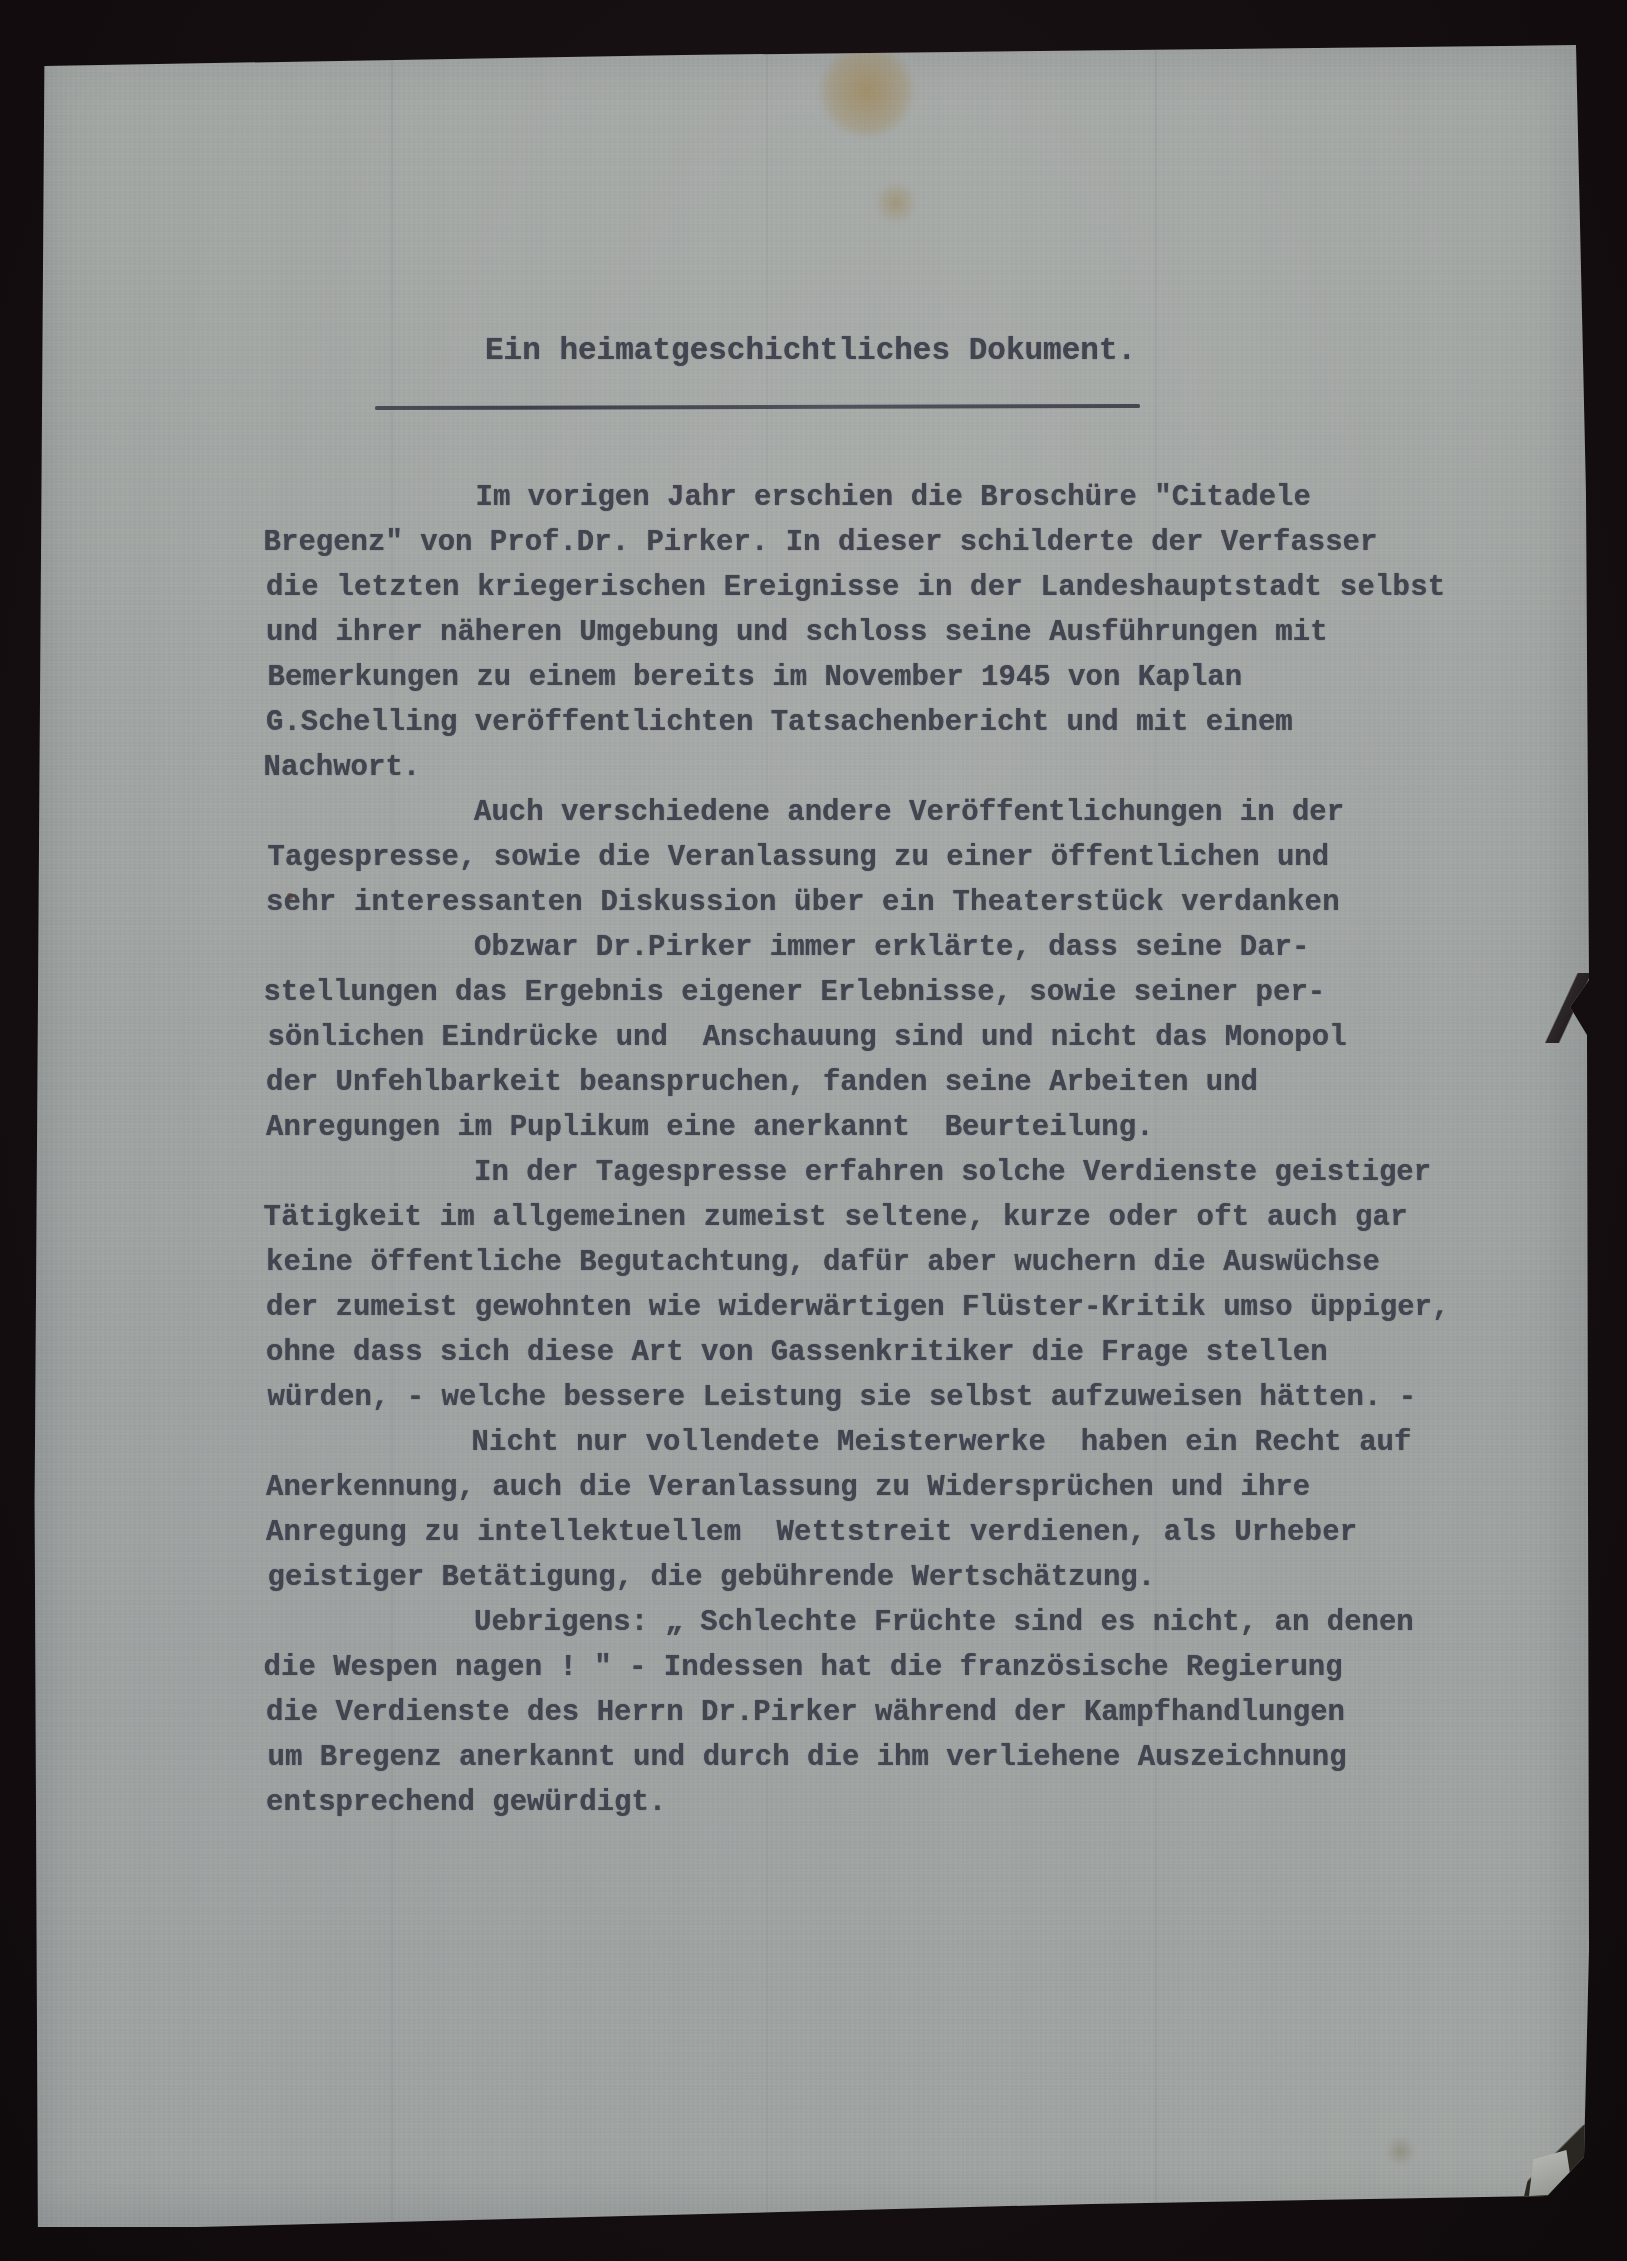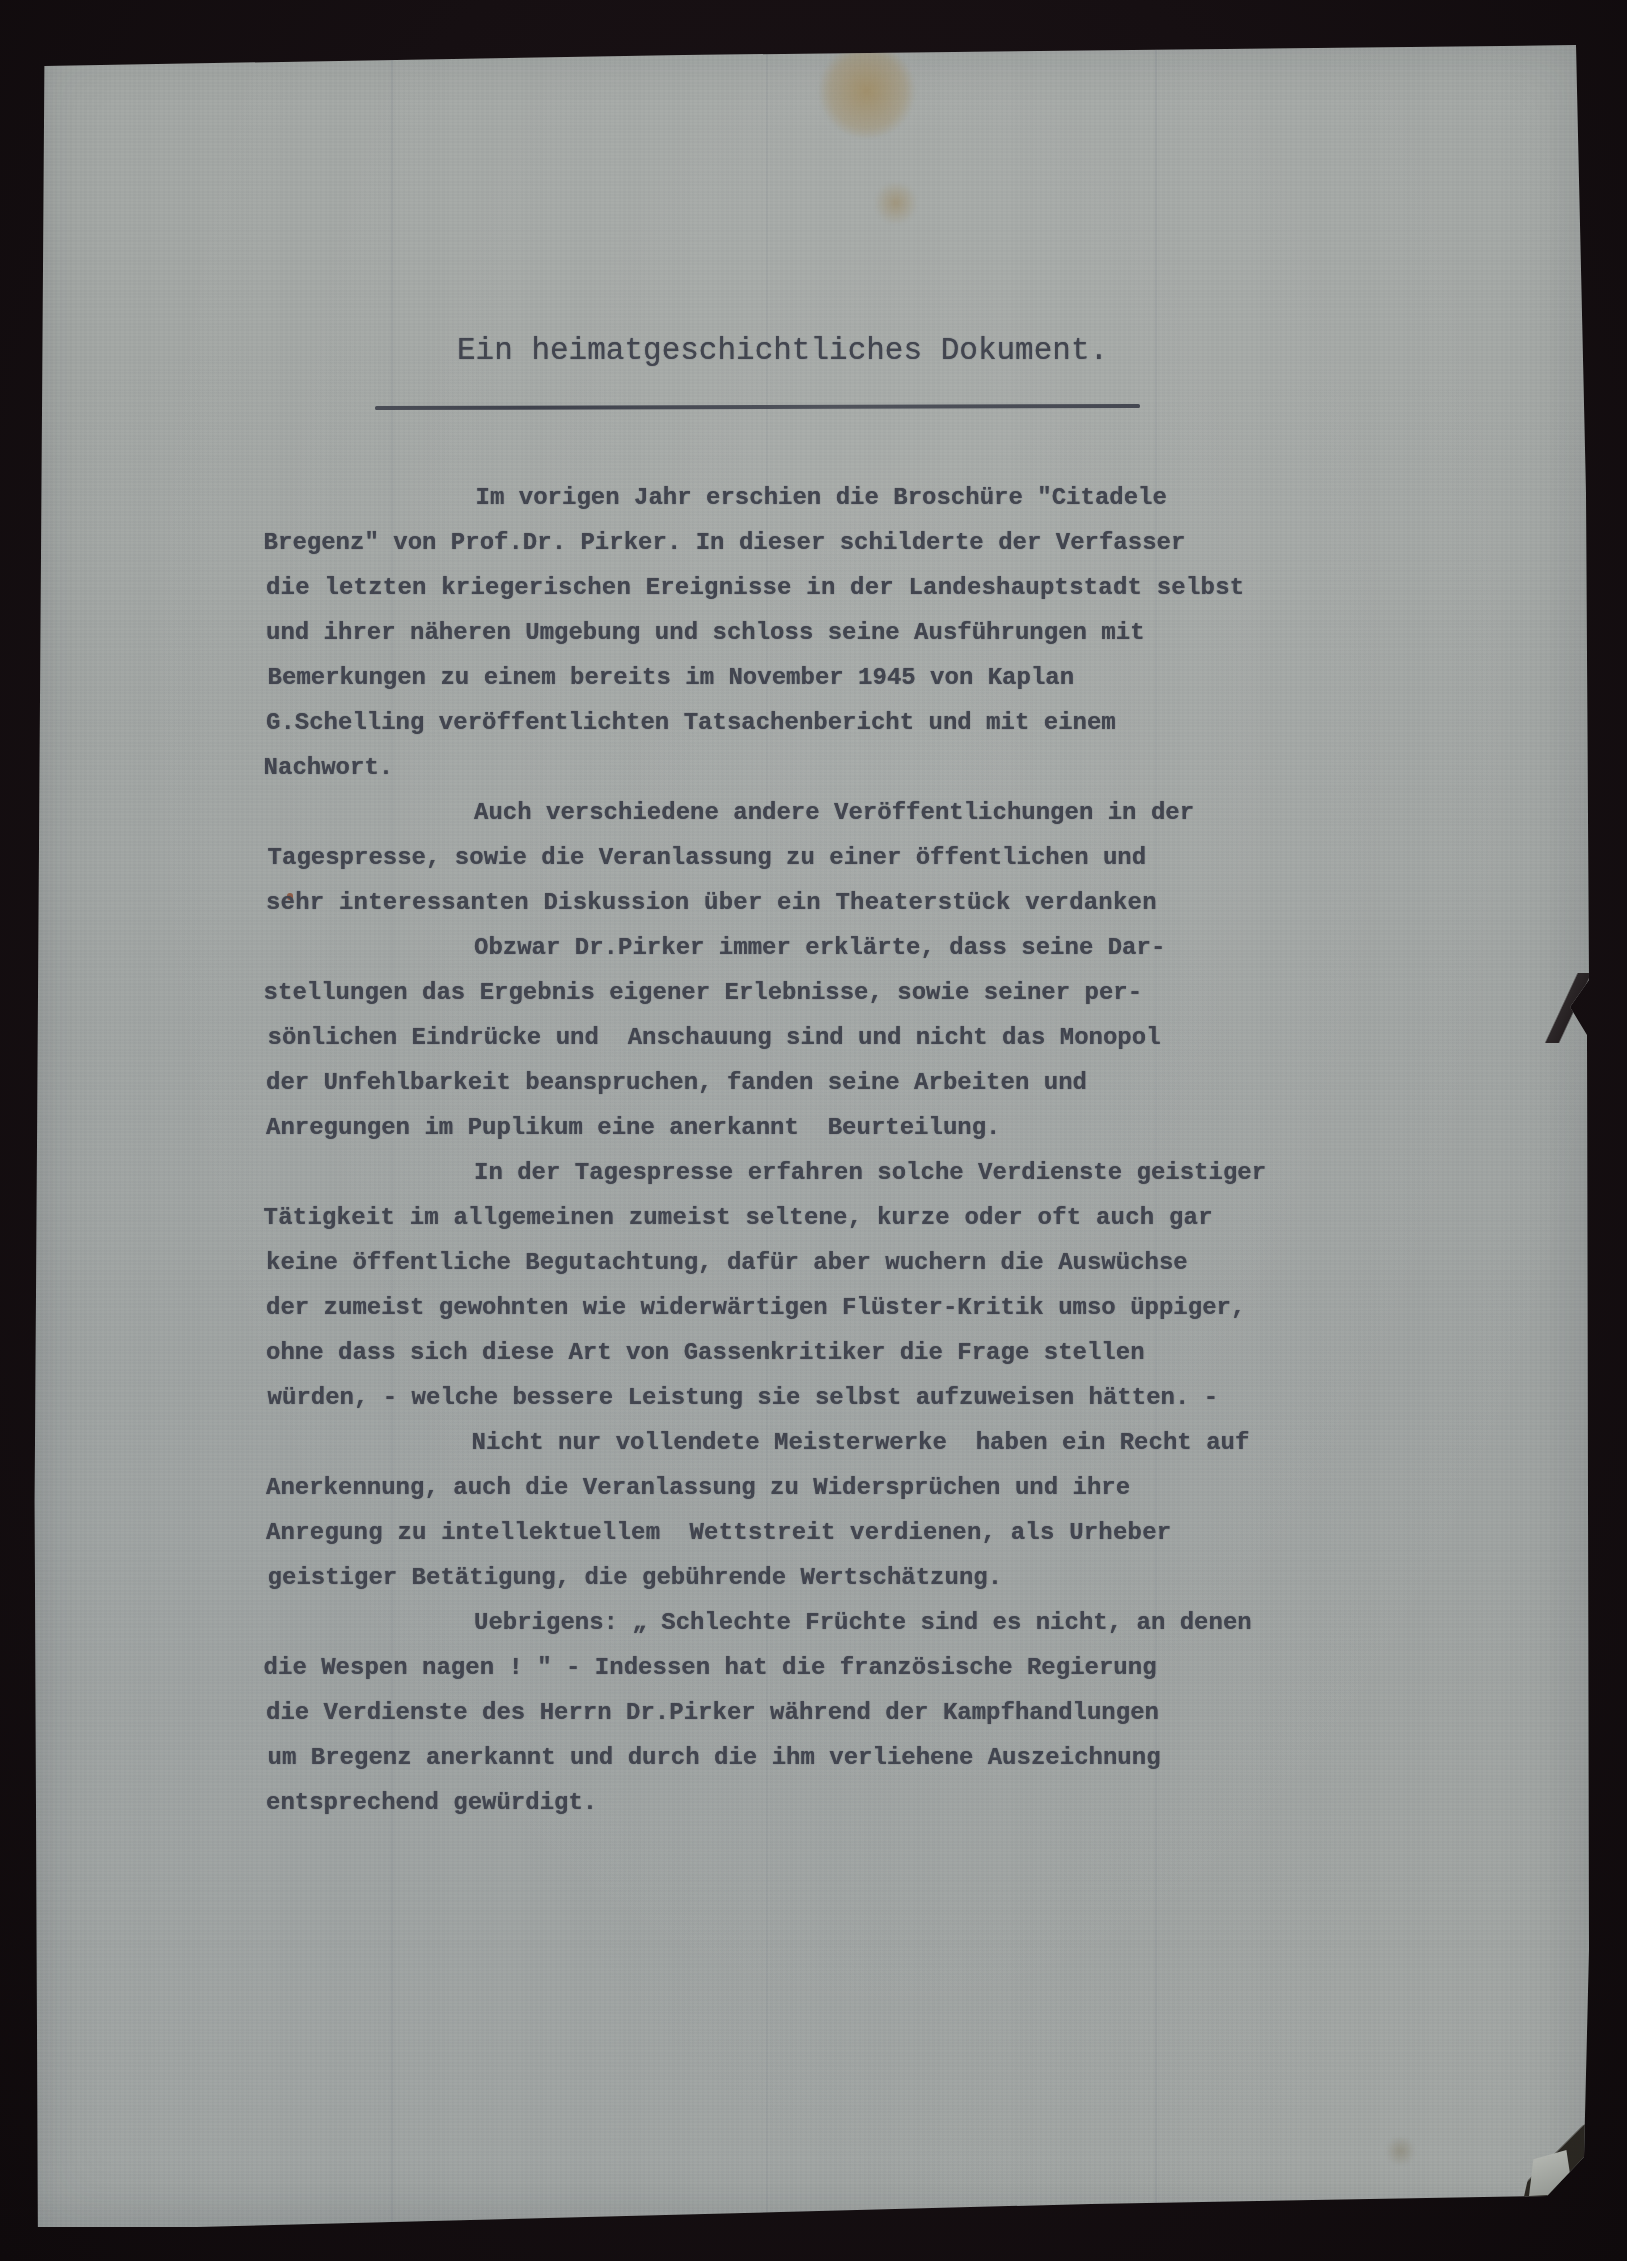"Ein heimatgeschichtliches Dokument." .title { font-weight: 400 -> 700; left: 424px -> 452px }
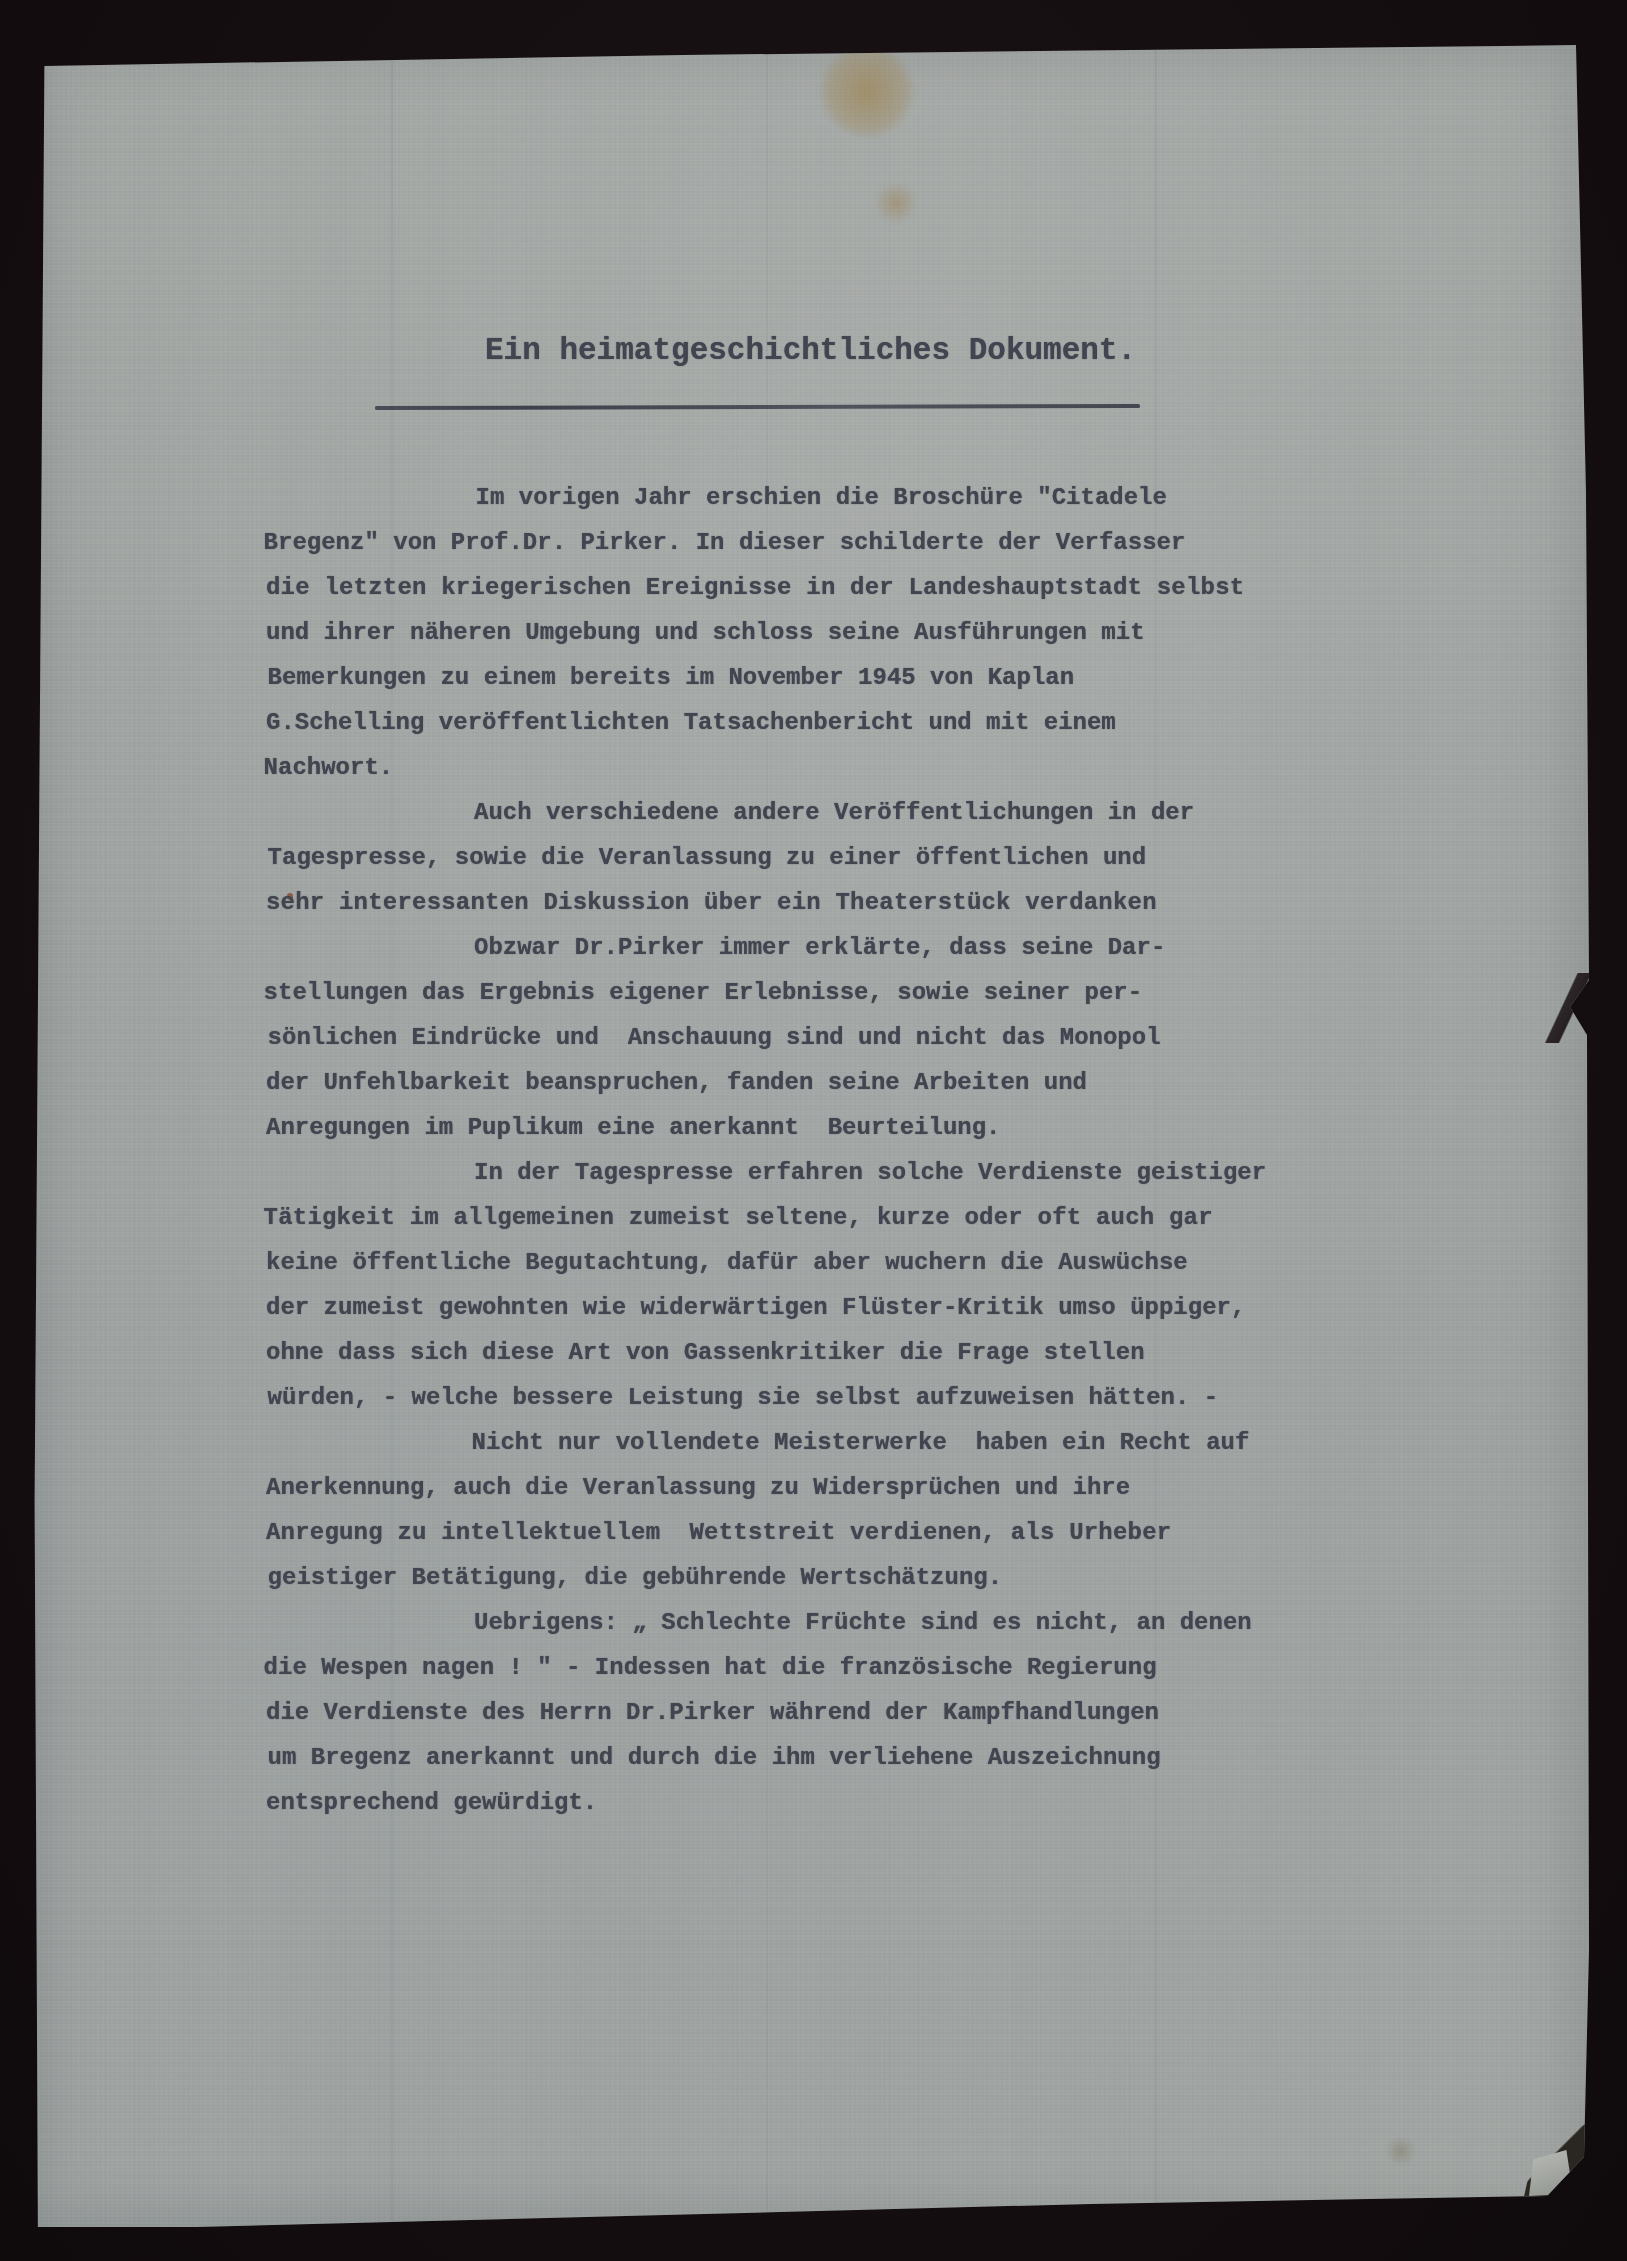"Im vorigen Jahr erschien die" .body-text { font-size: 24px -> 29px }
